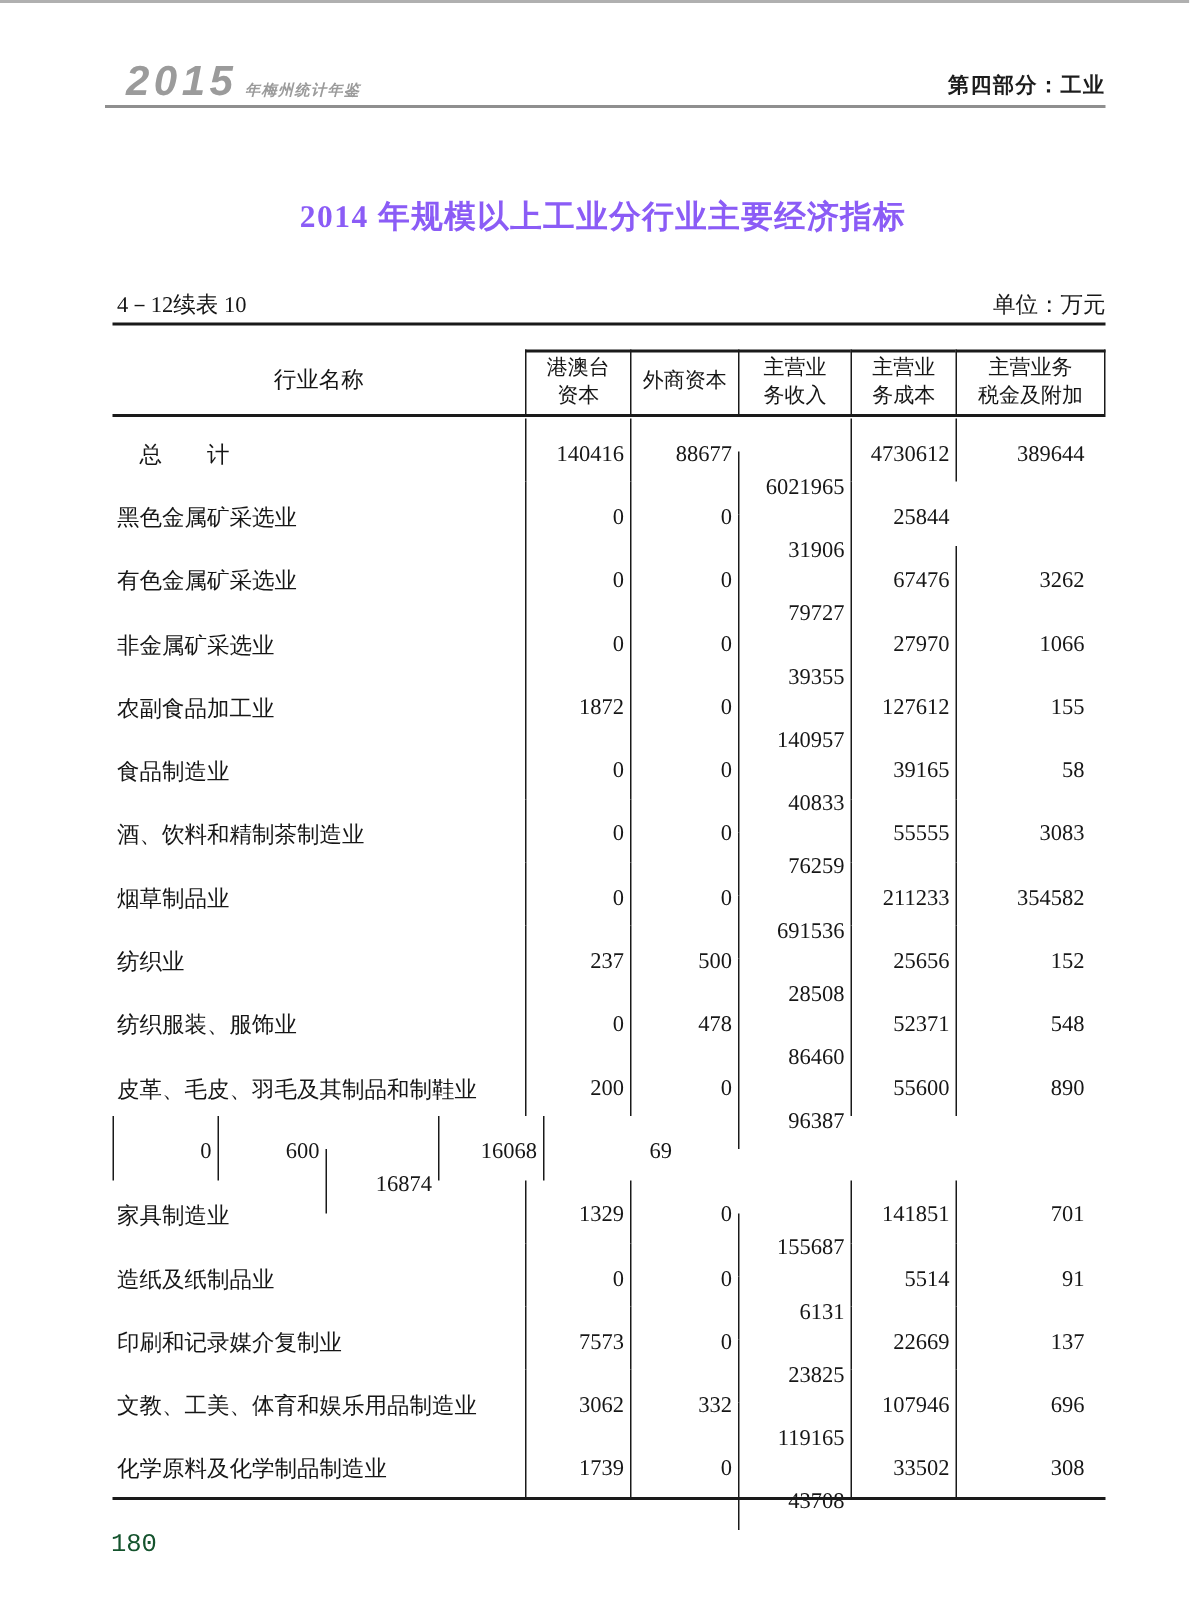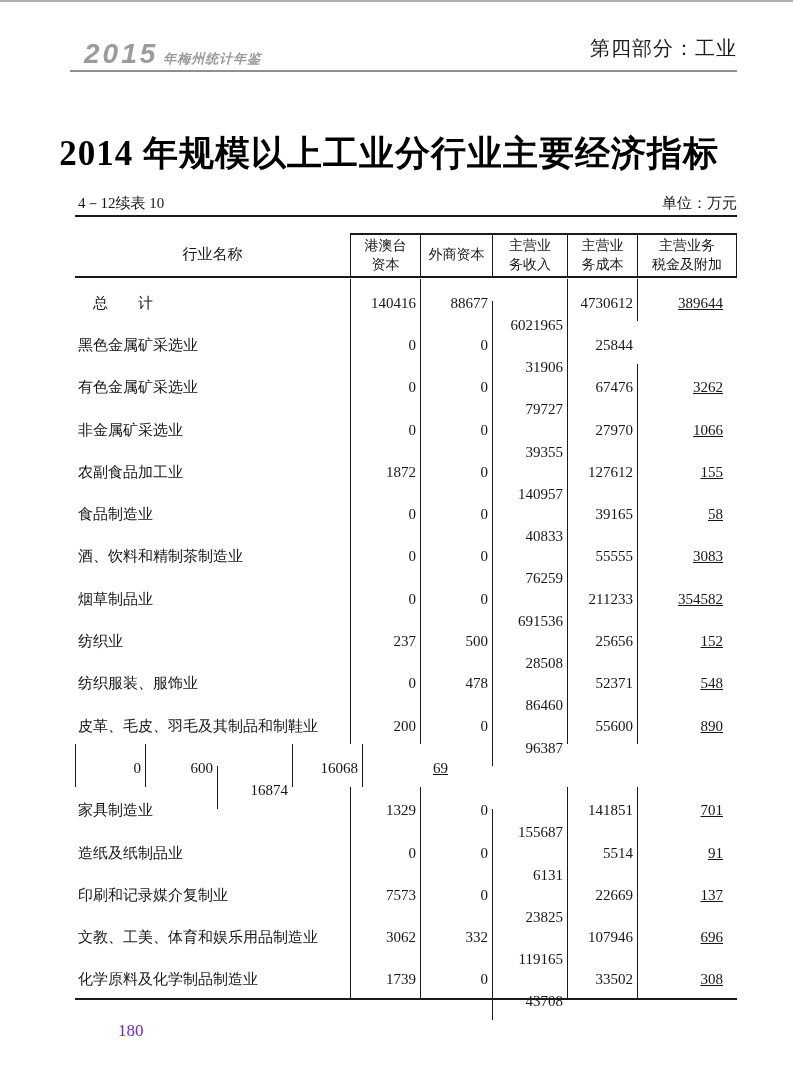"年梅州统计年鉴" .m-suffix { font-size: 13px -> 10px }
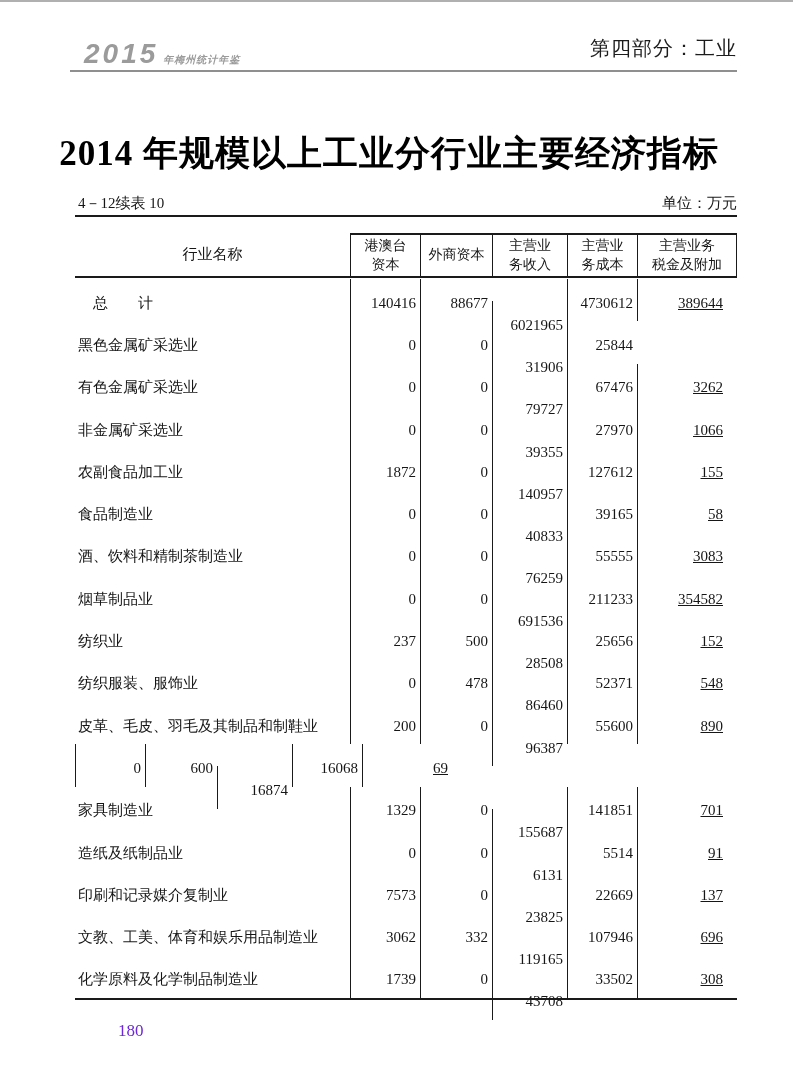"第四部分：工业" .section-label { font-size: 20px -> 14px; font-weight: normal -> bold; top: 35px -> 48px }
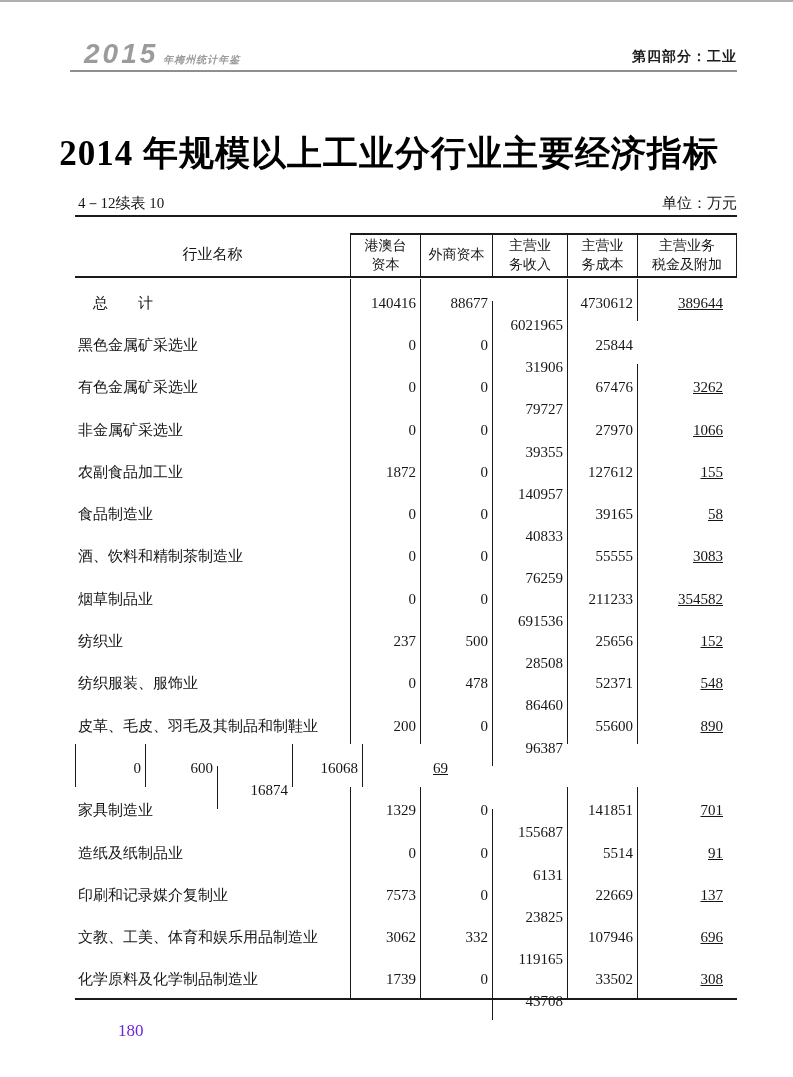"2014 年规模以上工业分行业主要经济指标" .doc-title { color: #000000 -> #8b5cf6; font-size: 35px -> 21px; left: 58px -> 71px }
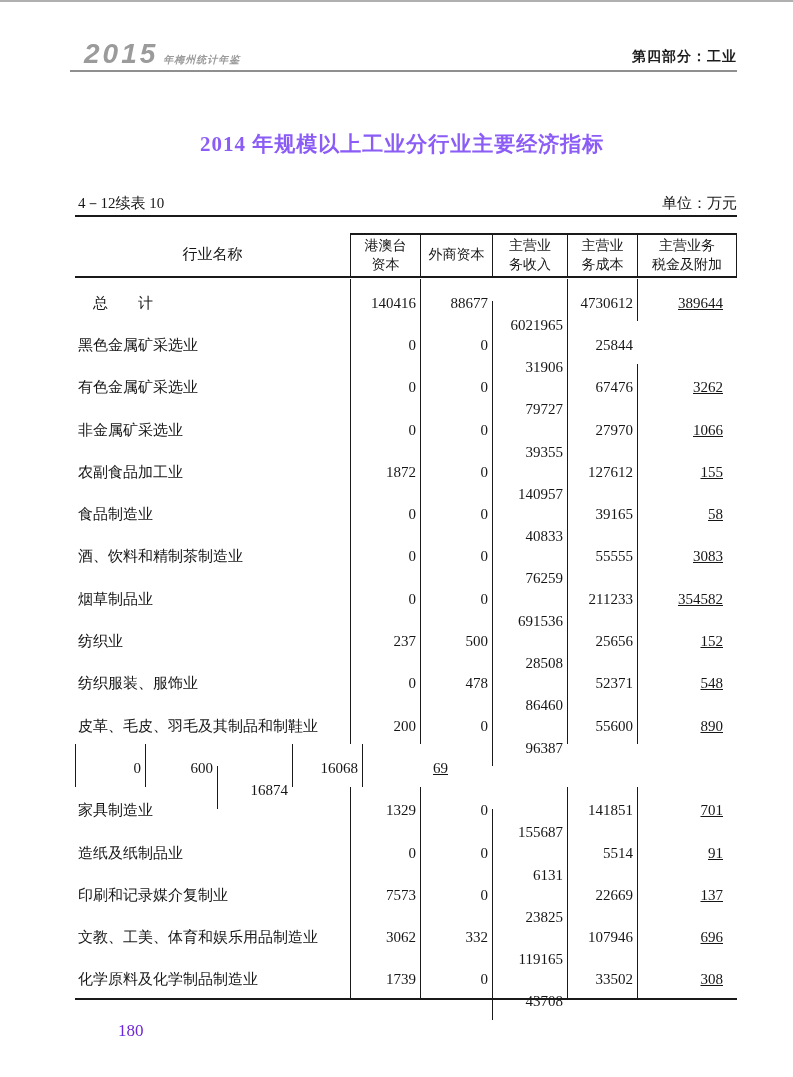"389644" .n5 { text-decoration: underline -> none }
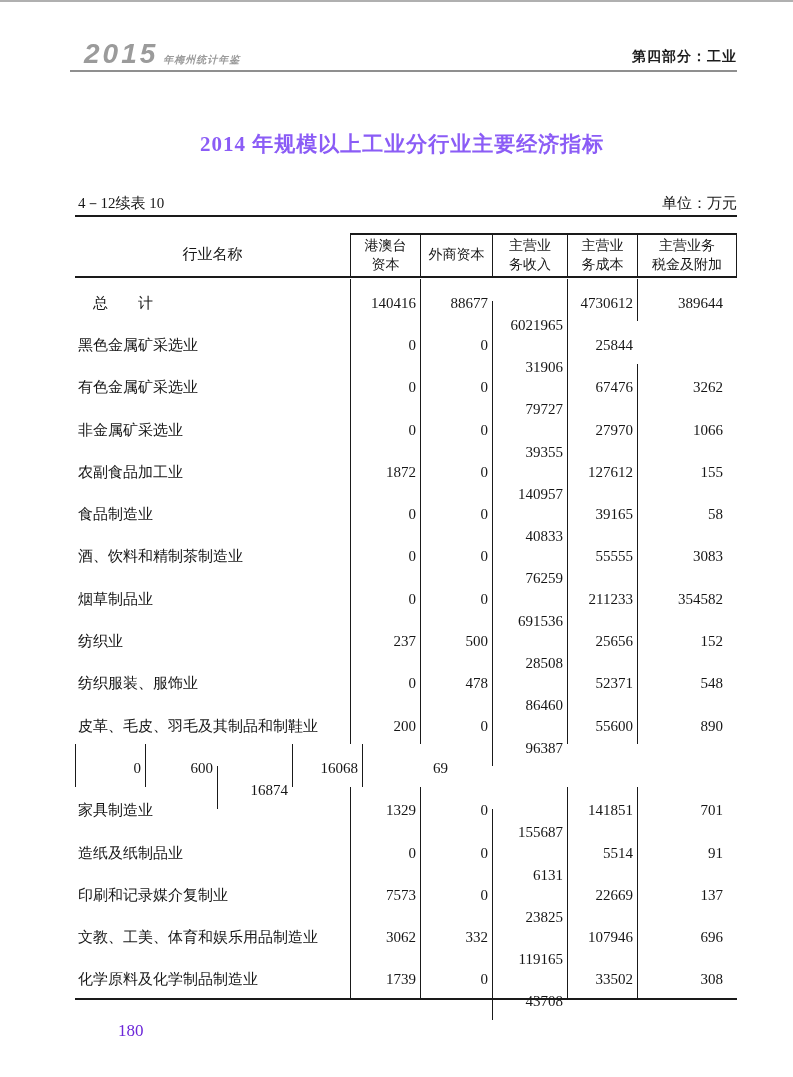"180" .page-number { color: #6d28d9 -> #14532d; font-family: Liberation Serif, serif -> Liberation Mono, monospace; margin-left: 44px -> none }
